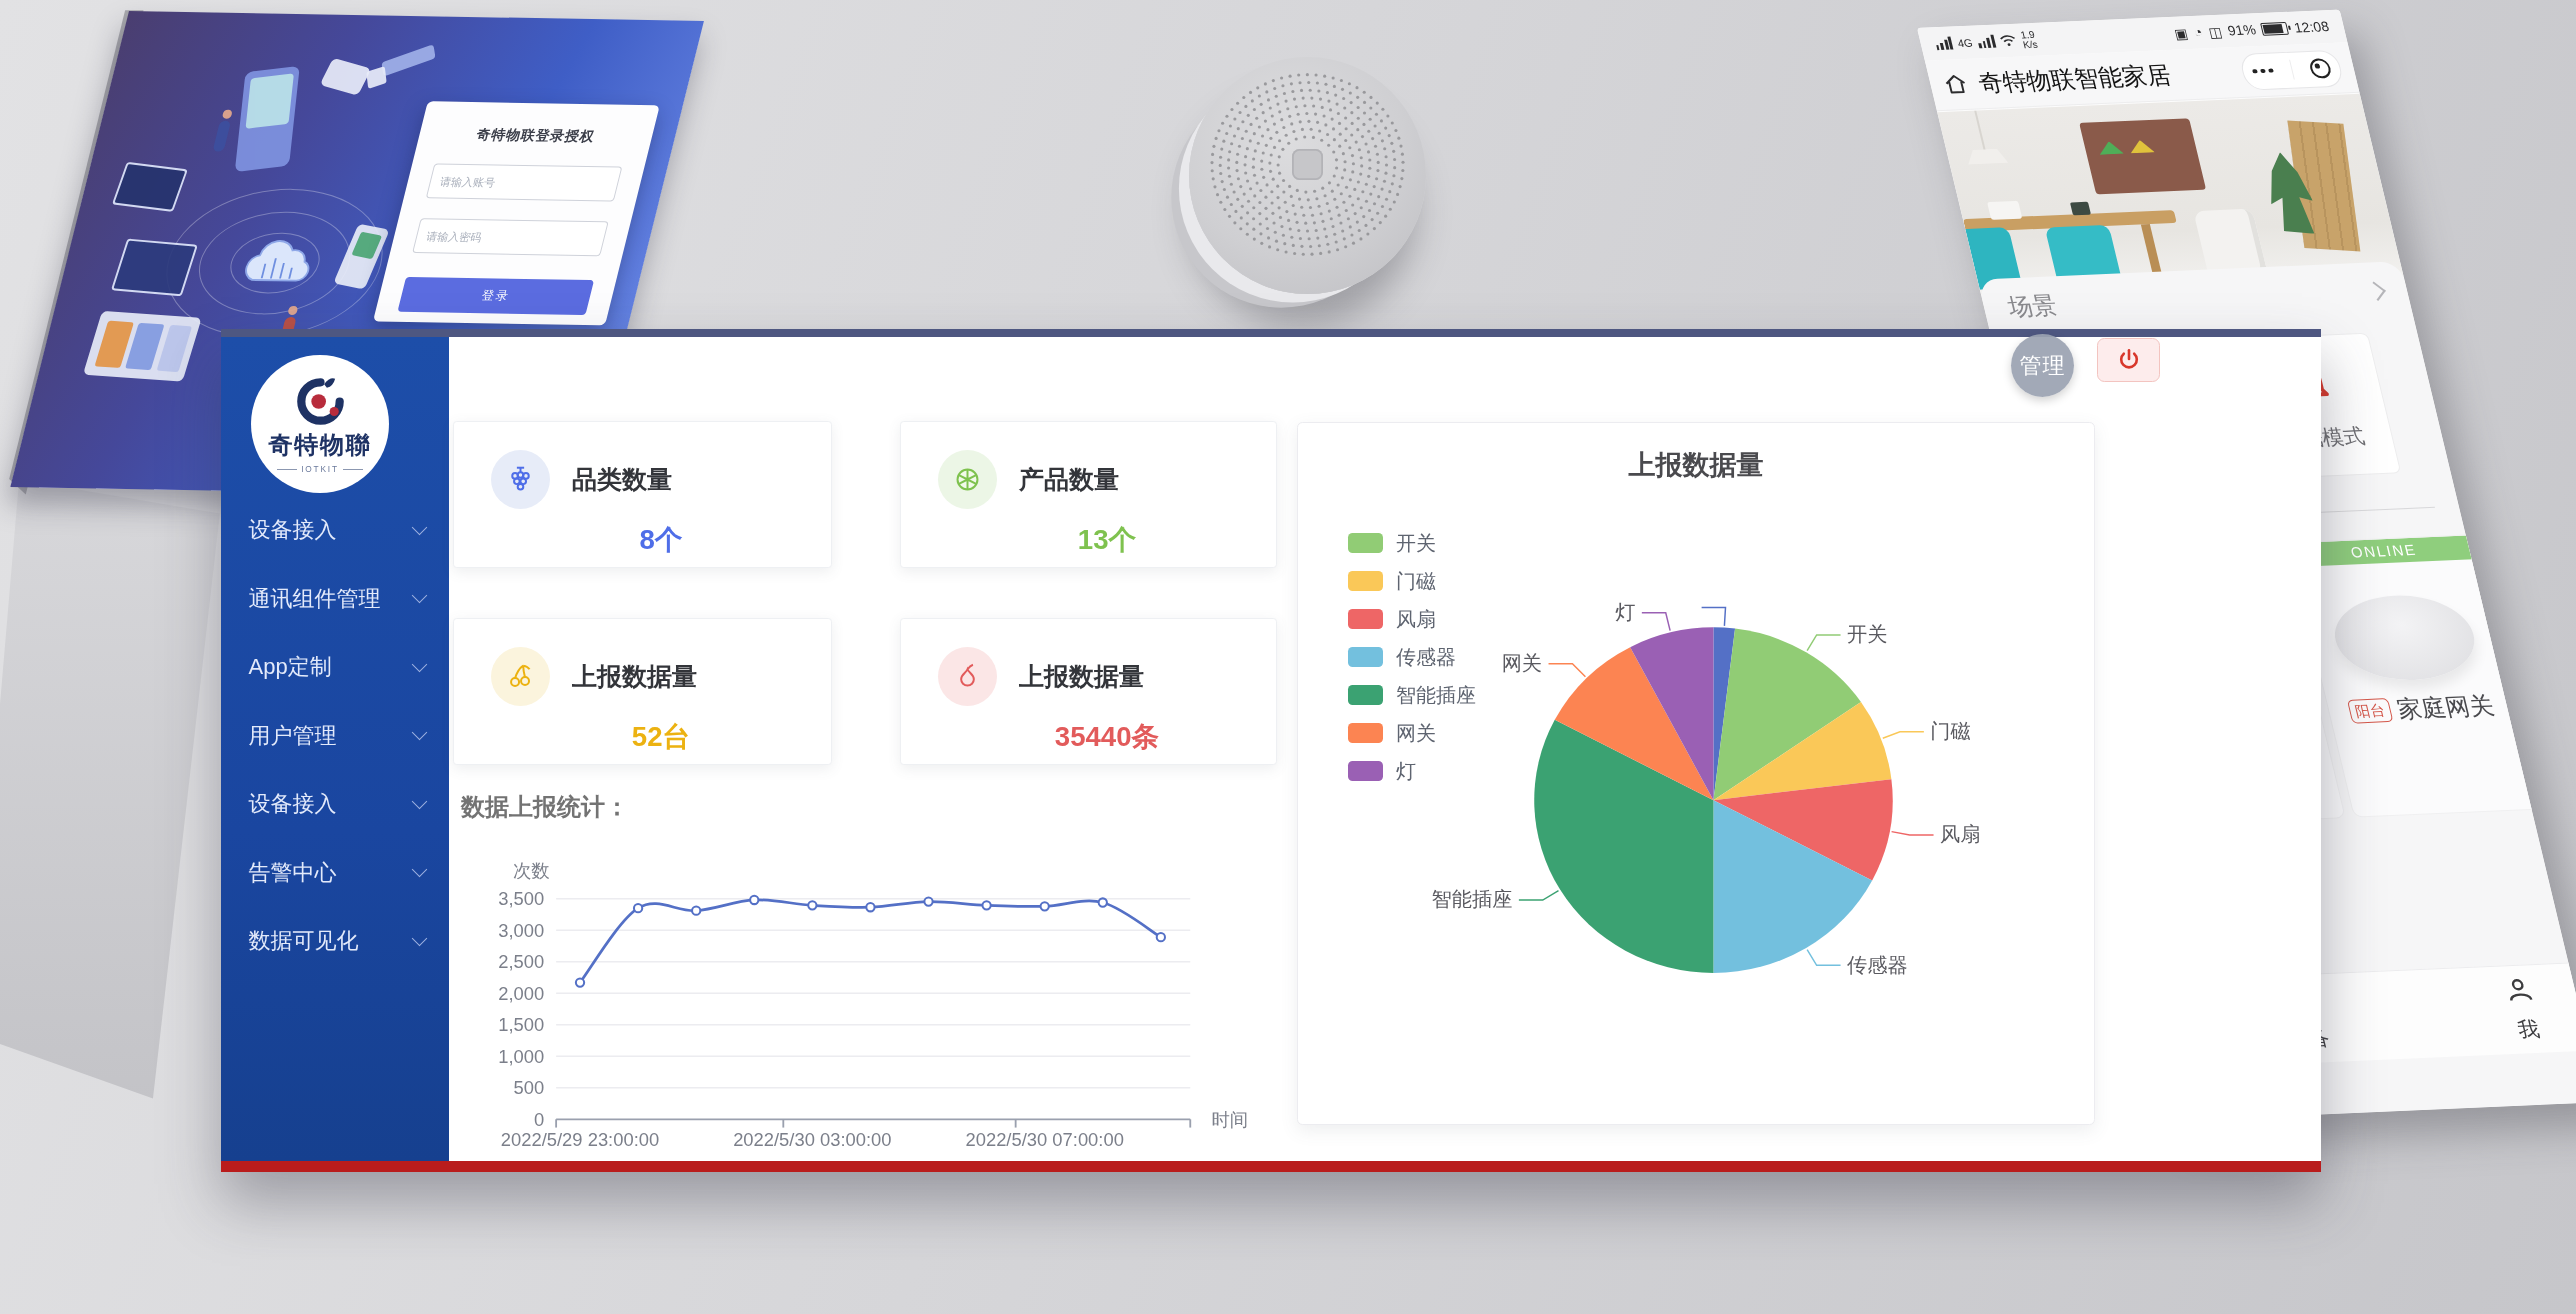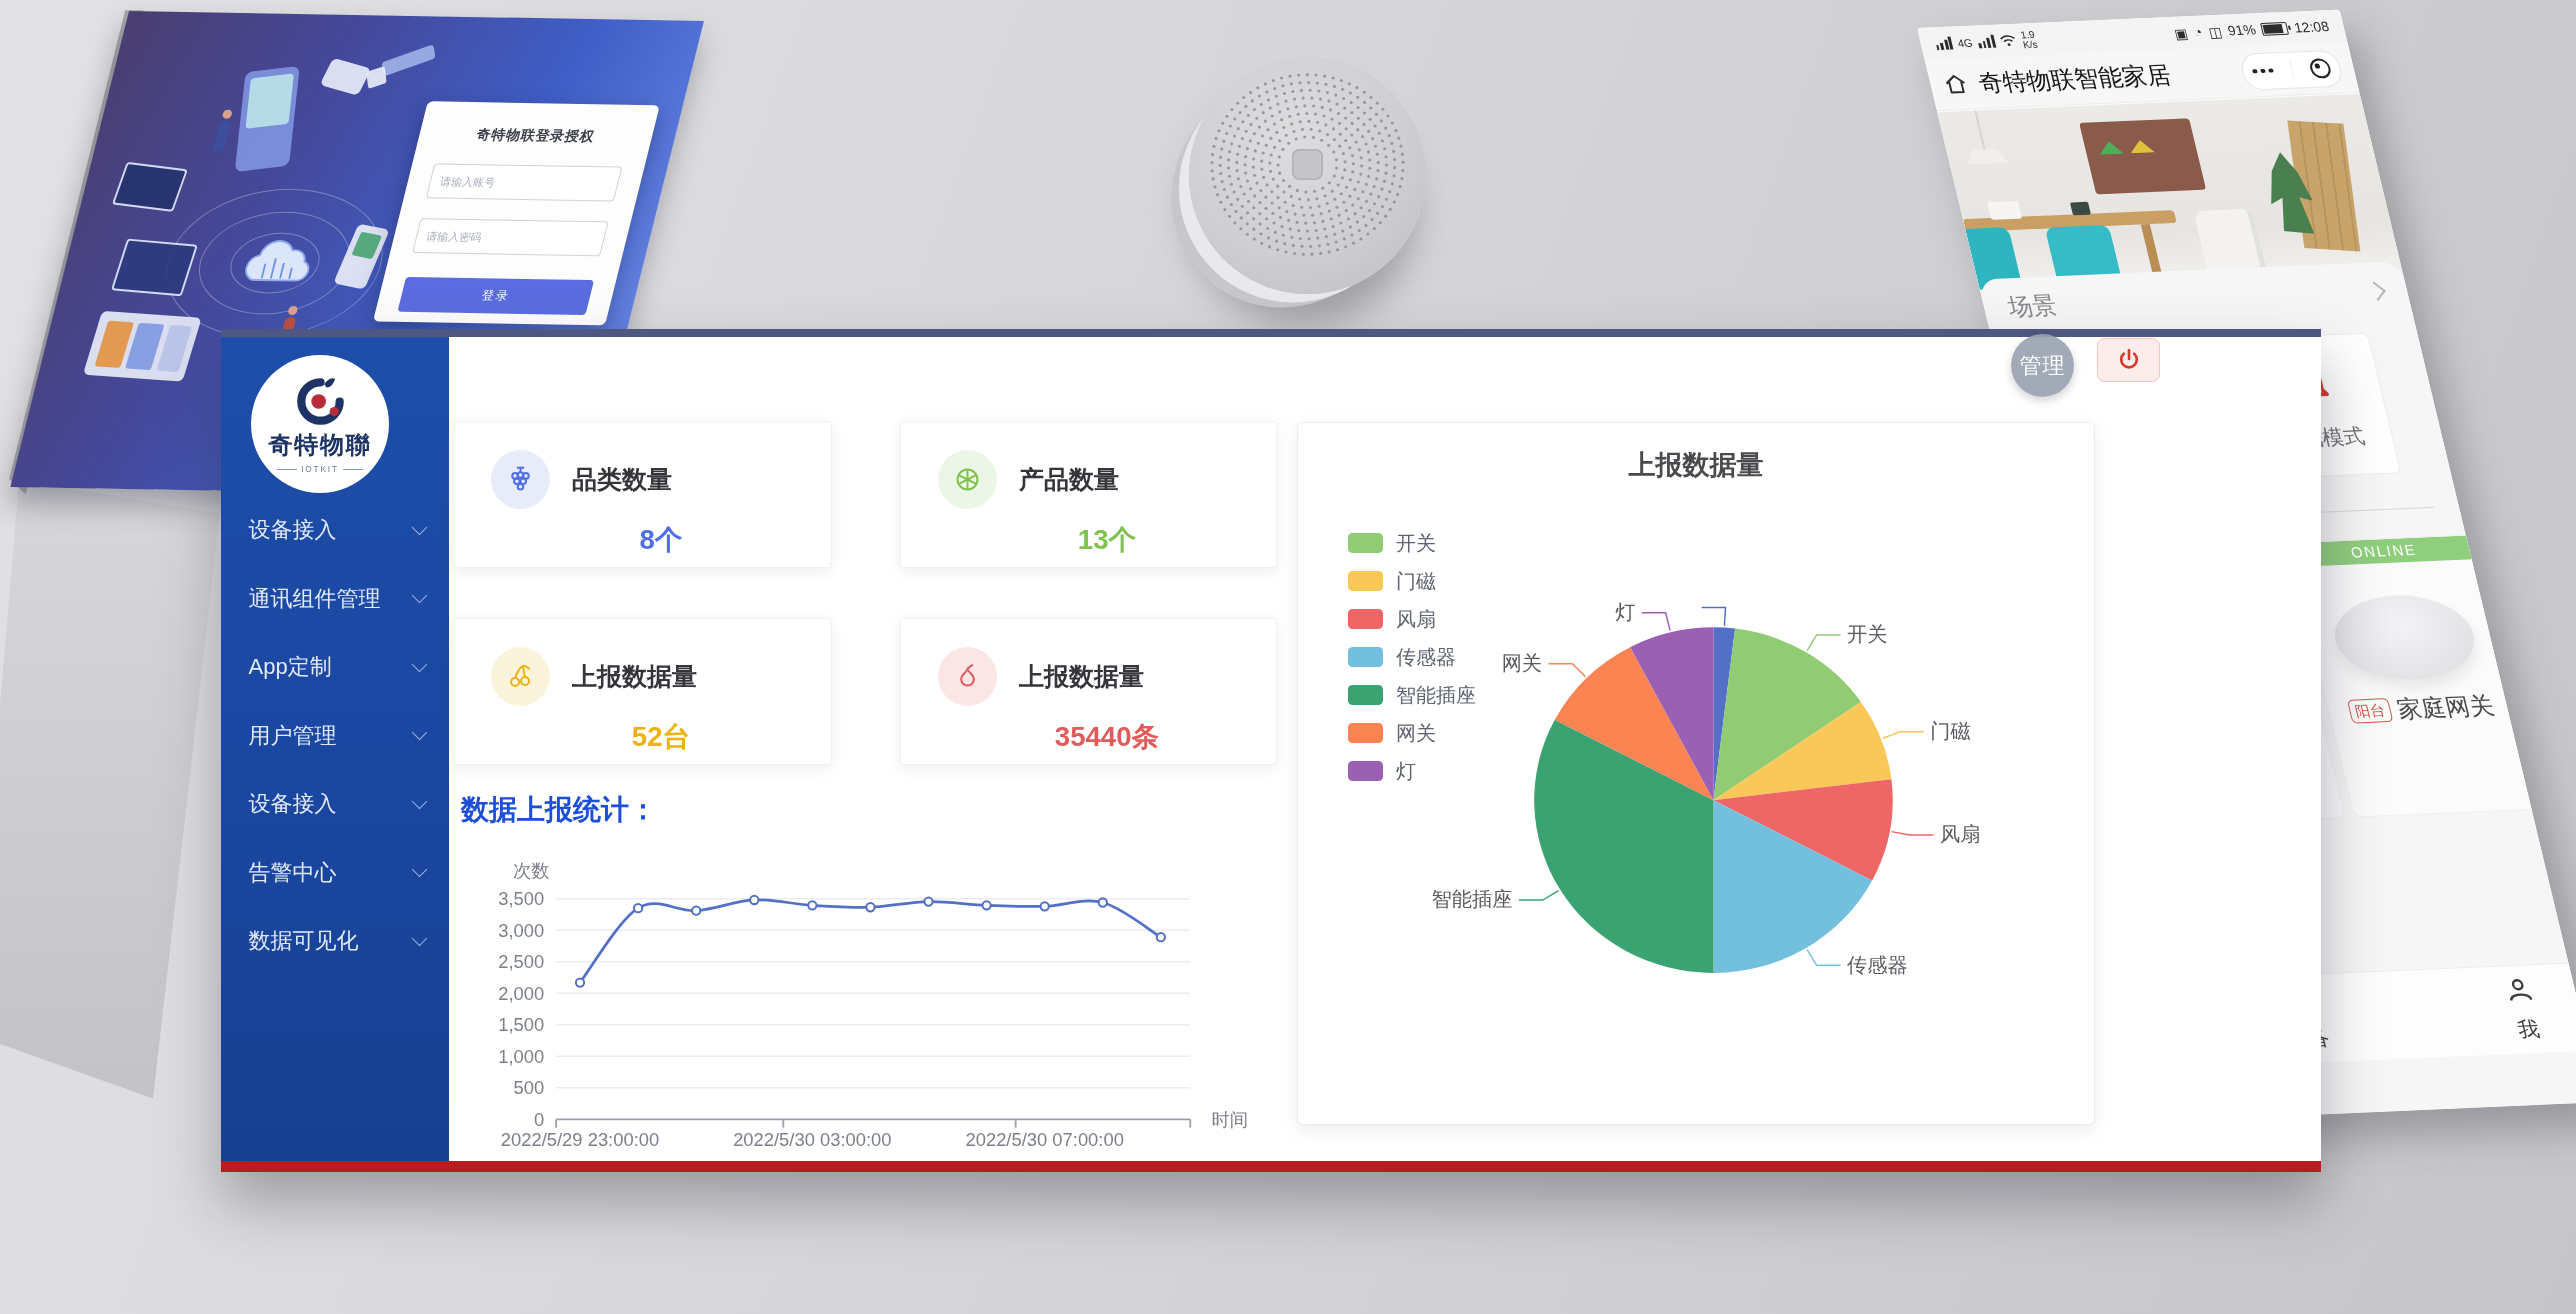"数据上报统计：" .report-title { color: #1d4ed8 -> #737373; font-size: 28px -> 24px }
